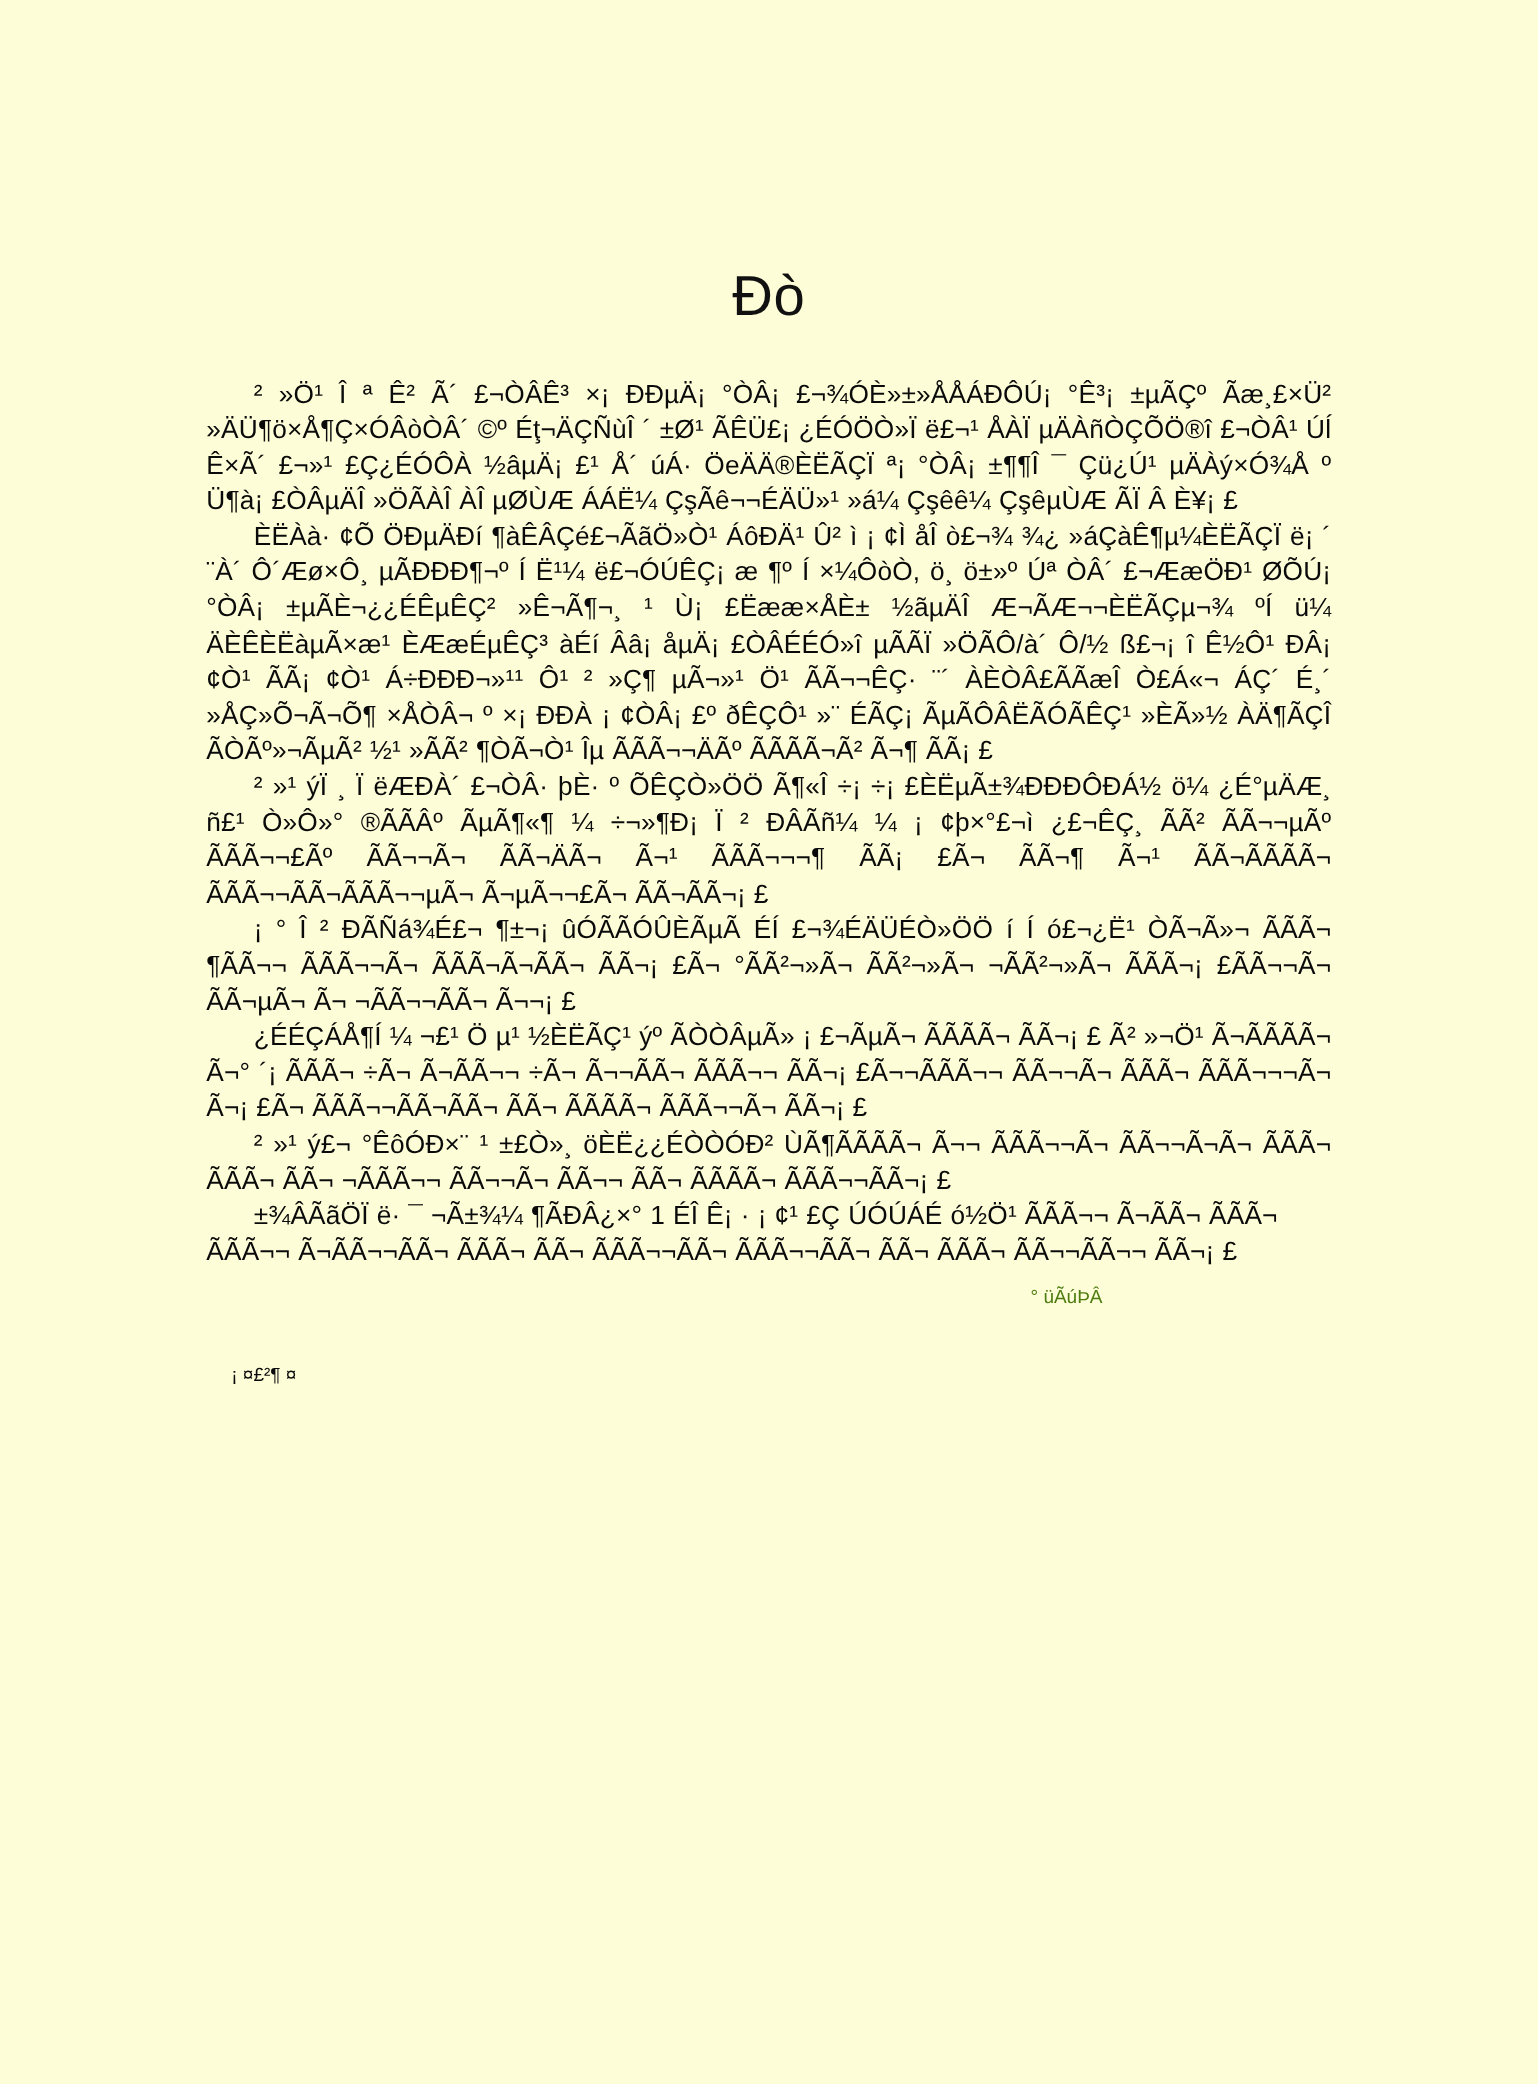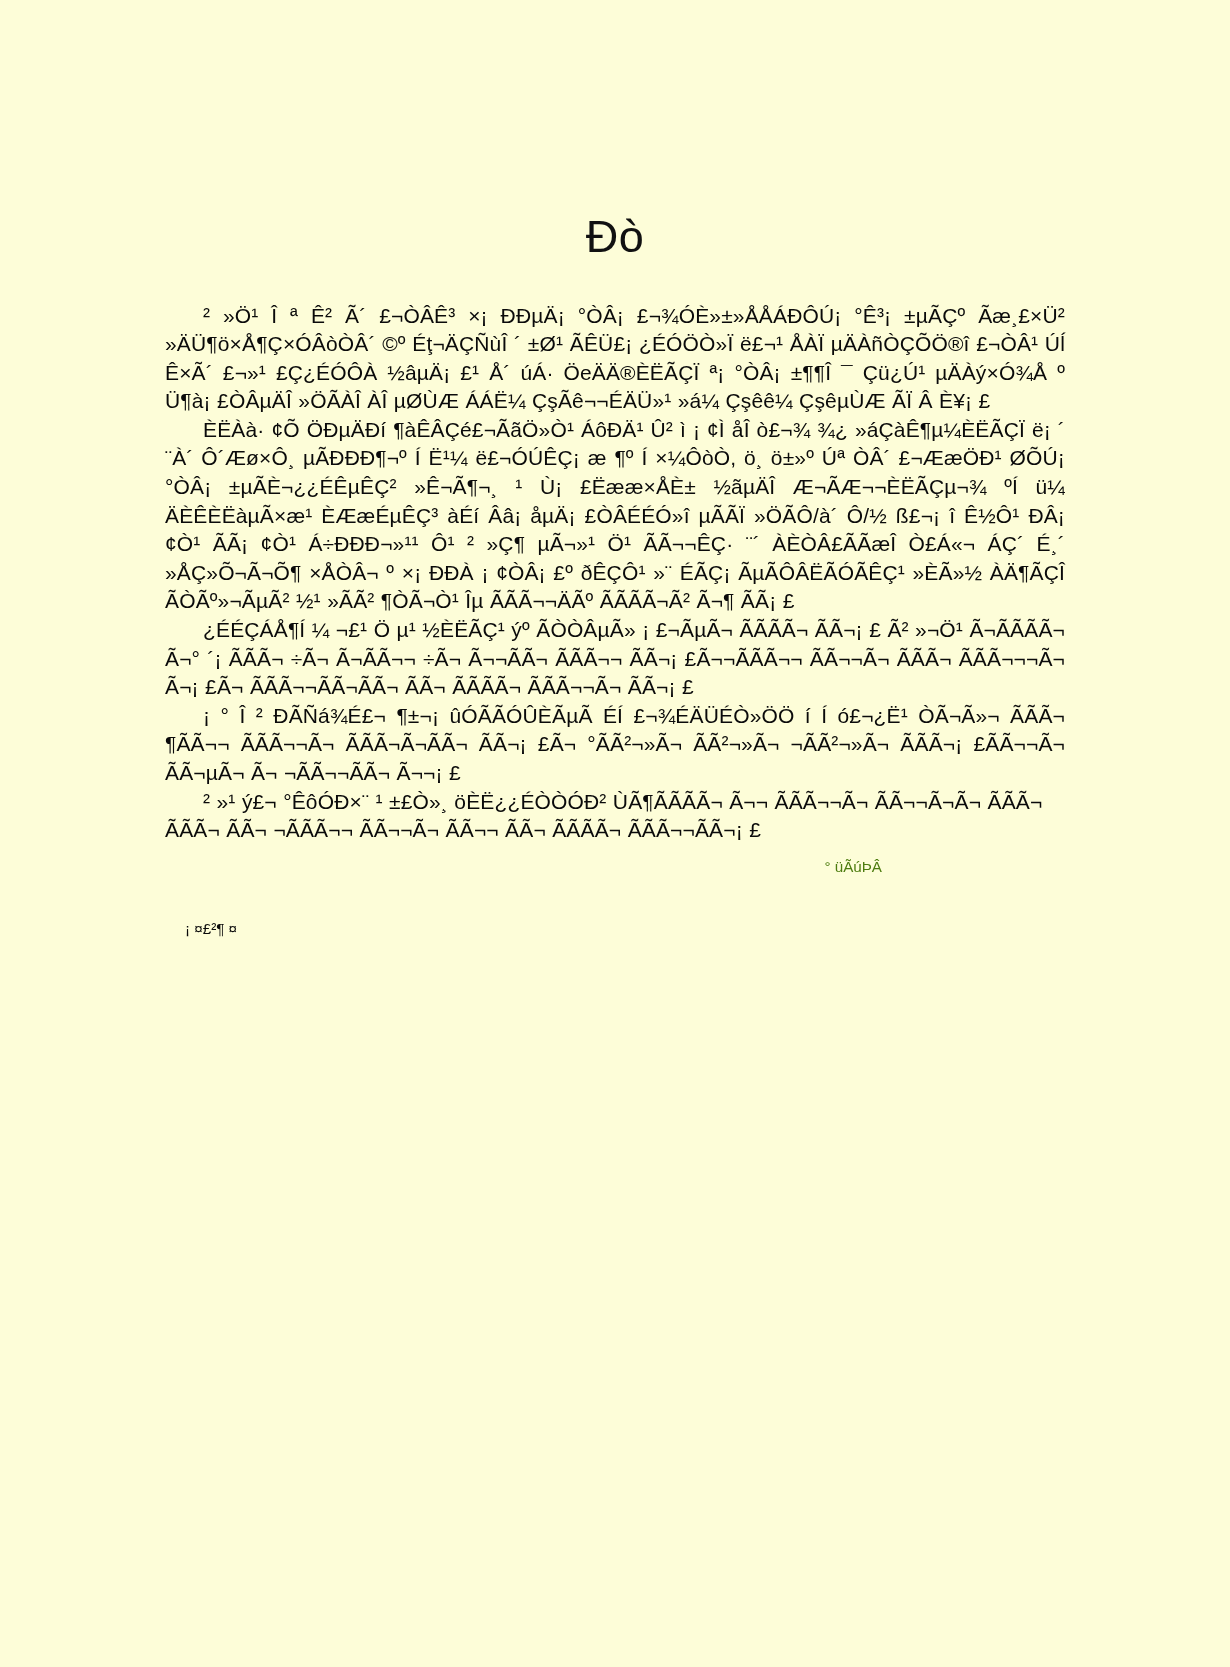"² »¹ ýÏ ¸ Ï" p.para { html: none -> <p>² »¹ ýÏ ¸ Ï ëÆÐÀ´ £¬ÒÂ· þÈ· º ÕÊÇÒ»ÖÖ Ã¶«Î ÷¡ ÷¡ £ÈËµÃ±¾ÐÐÐÔÐÁ½ ö¼ ¿É°µÄÆ¸ ñ£¹ Ò»Ô»° ®ÃÃÂº ÃµÃ¶«¶ ¼ ÷¬»¶Ð¡ Ï ² ÐÂÃñ¼ ¼ ¡ ¢þ×°£¬ì ¿£¬ÊÇ¸ ÃÃ² ÃÃ¬¬µÃº ÃÃÃ¬¬£Ãº ÃÃ¬¬Ã¬ ÃÃ¬ÄÃ¬ Ã¬¹ ÃÃÃ¬¬¬¶ ÃÃ¡ £Ã¬ ÃÃ¬¶ Ã¬¹ ÃÃ¬ÃÃÃÃ¬ ÃÃÃ¬¬ÃÃ¬ÃÃÃ¬¬µÃ¬ Ã¬µÃ¬¬£Ã¬ ÃÃ¬ÃÃ¬¡ £</p> }
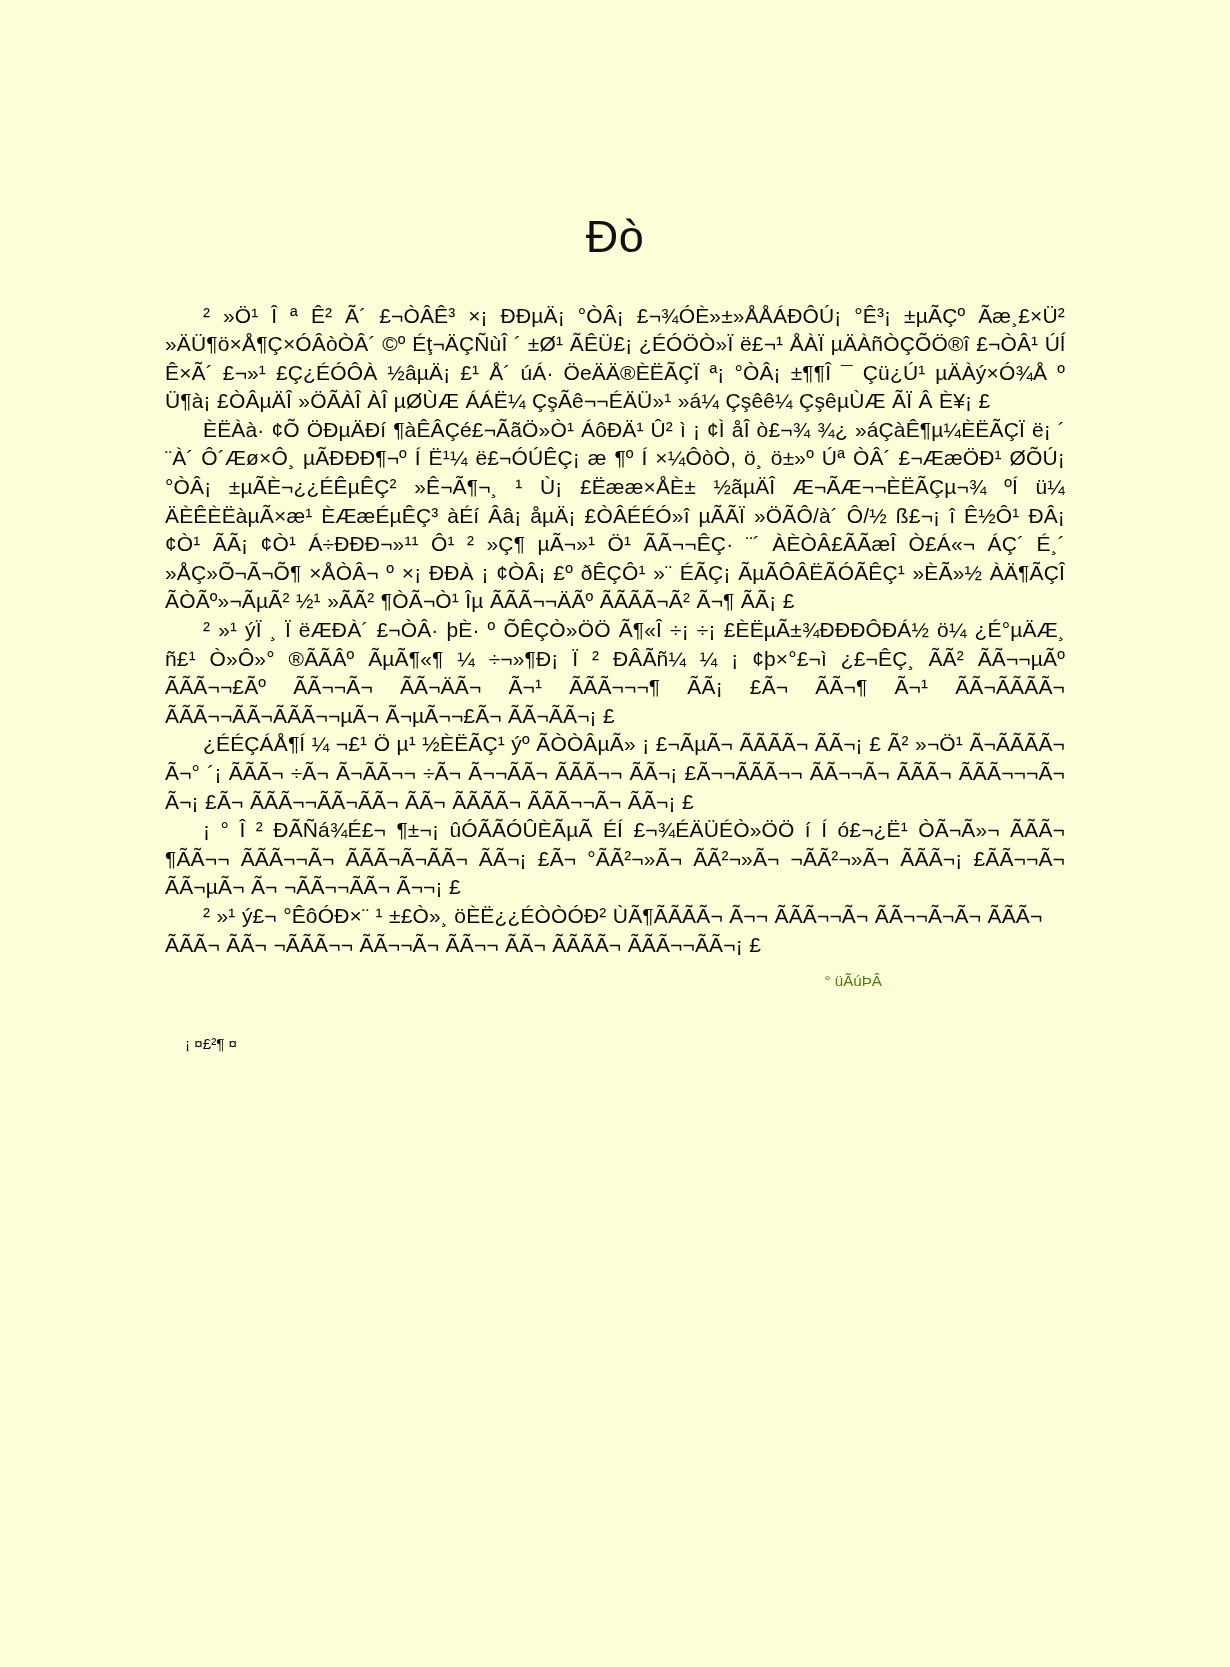"¿ÉÉÇÁÅ¶Í ¼ ¬£¹ Ö µ¹" p.para { order: before "¡ ° Î ² ÐÃÑá¾É£¬" -> after "¡ ° Î ² ÐÃÑá¾É£¬" }
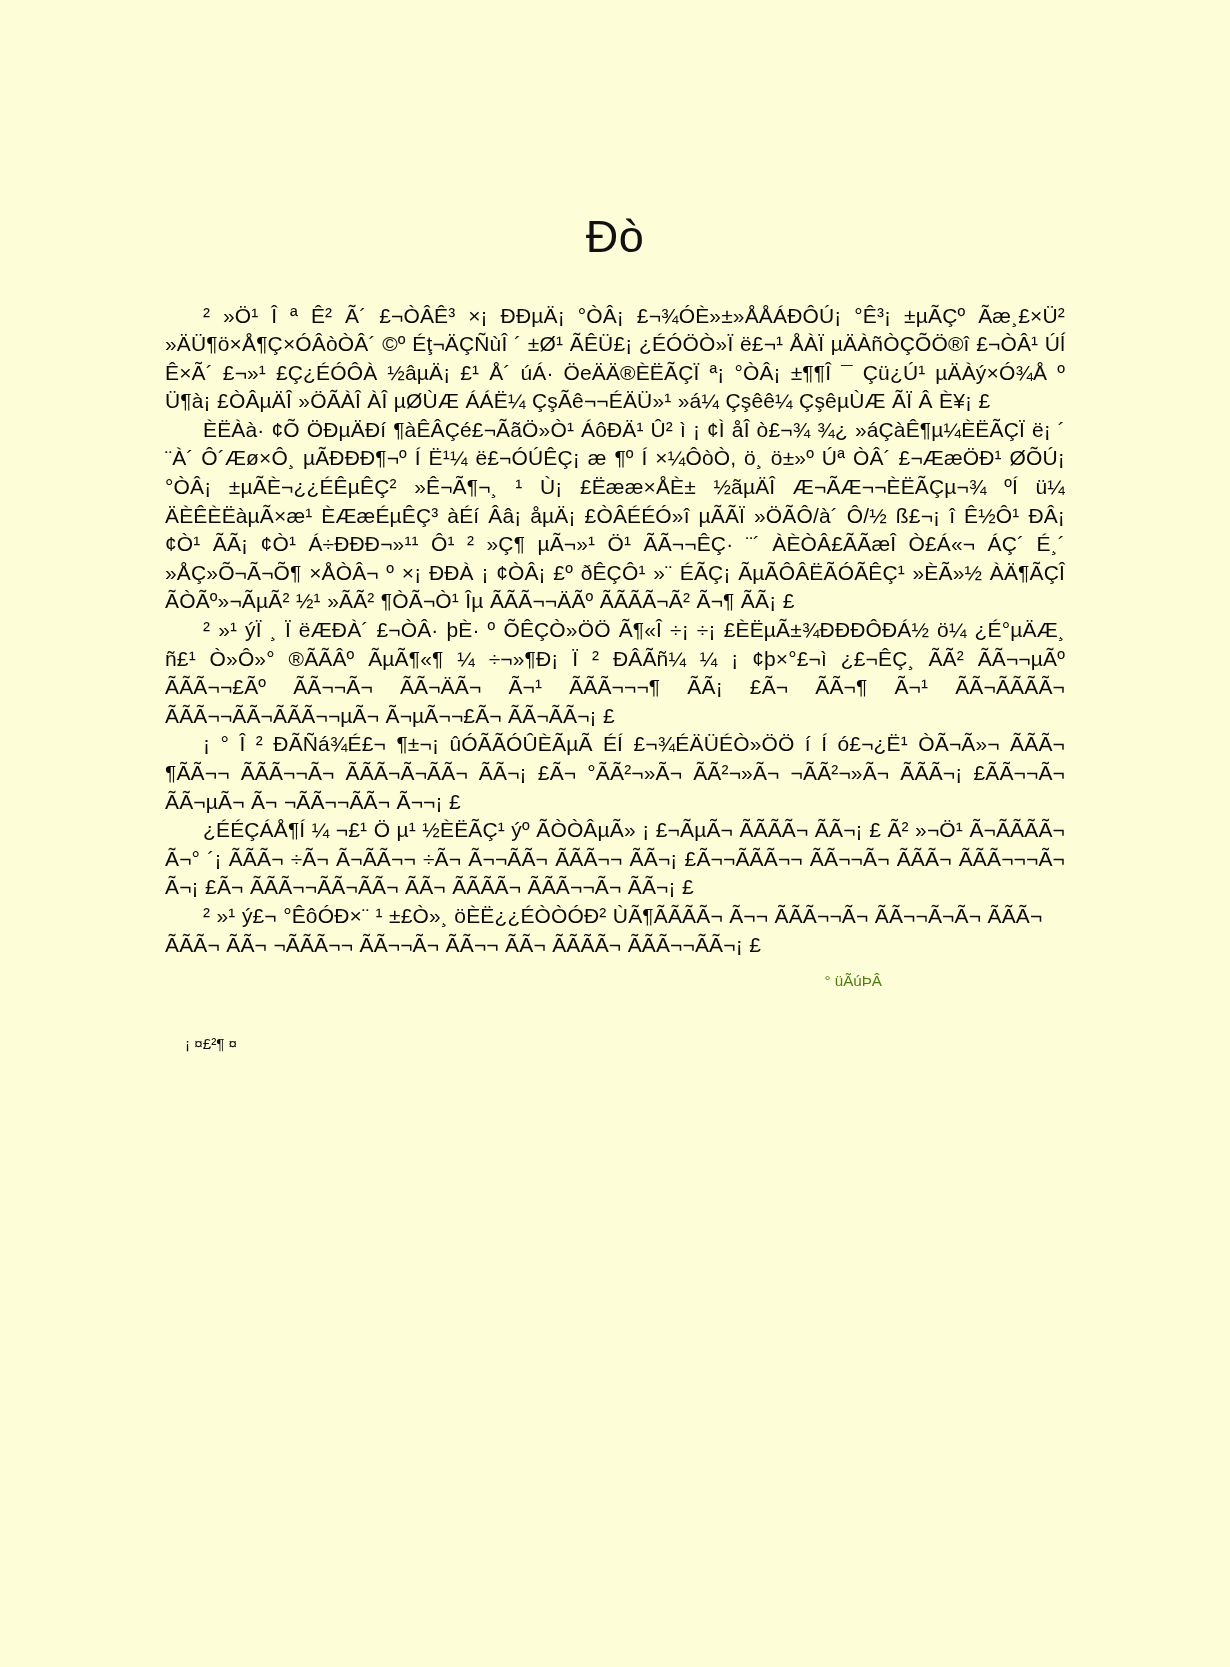"±¾ÂÃãÖÏ ë· ¯ ¬Ã±¾¼ ¶ÃÐÂ¿×°" p.para { html: none -> <p>±¾ÂÃãÖÏ ë· ¯ ¬Ã±¾¼ ¶ÃÐÂ¿×° 1 ÉÎ Ê¡ · ¡ ¢¹ £Ç ÚÓÚÁÉ ó½Ö¹ ÃÃÃ¬¬ Ã¬ÃÃ¬ ÃÃÃ¬ ÃÃÃ¬¬ Ã¬ÃÃ¬¬ÃÃ¬ ÃÃÃ¬ ÃÃ¬ ÃÃÃ¬¬ÃÃ¬ ÃÃÃ¬¬ÃÃ¬ ÃÃ¬ ÃÃÃ¬ ÃÃ¬¬ÃÃ¬¬ ÃÃ¬¡ £</p> }
